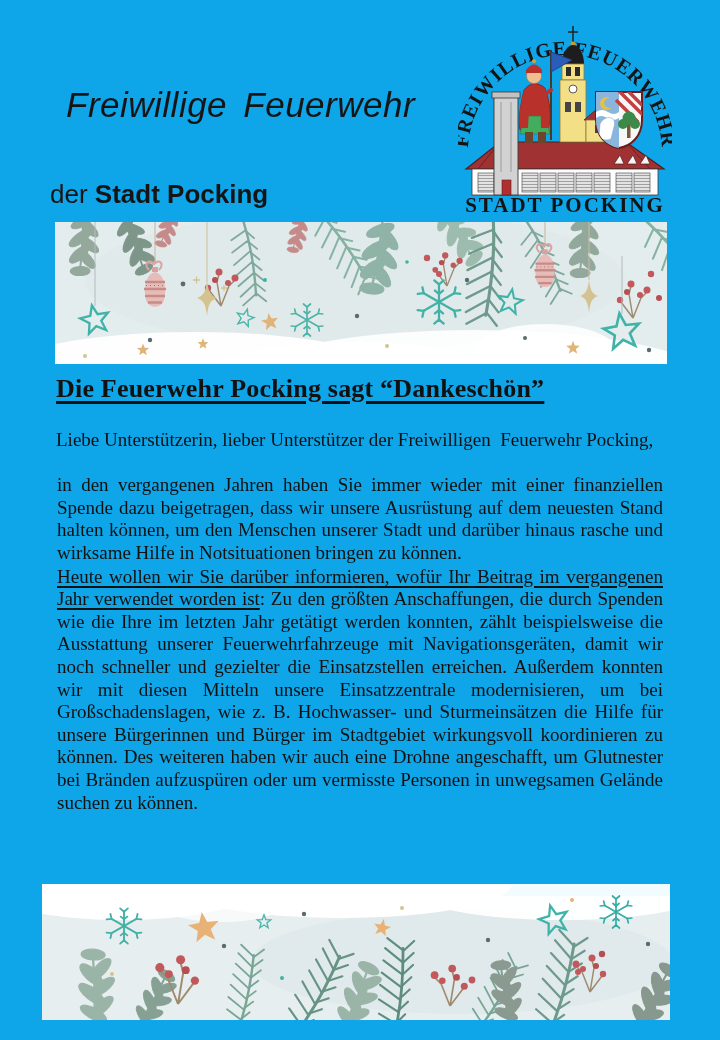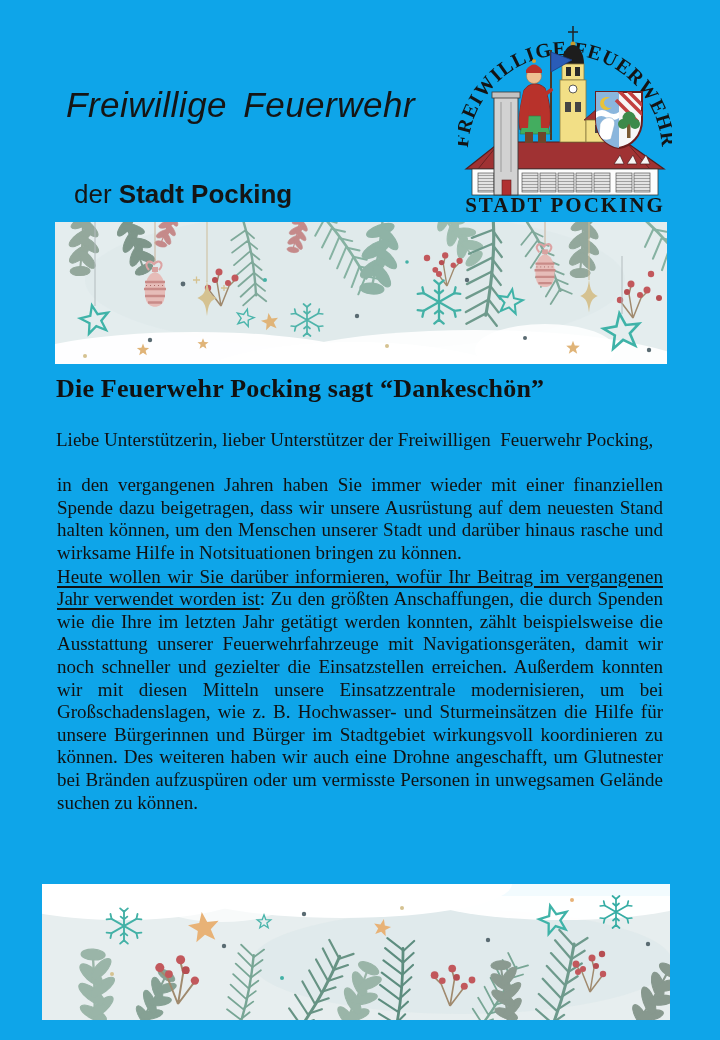"der Stadt Pocking" .subtitle { left: 74px -> 50px }
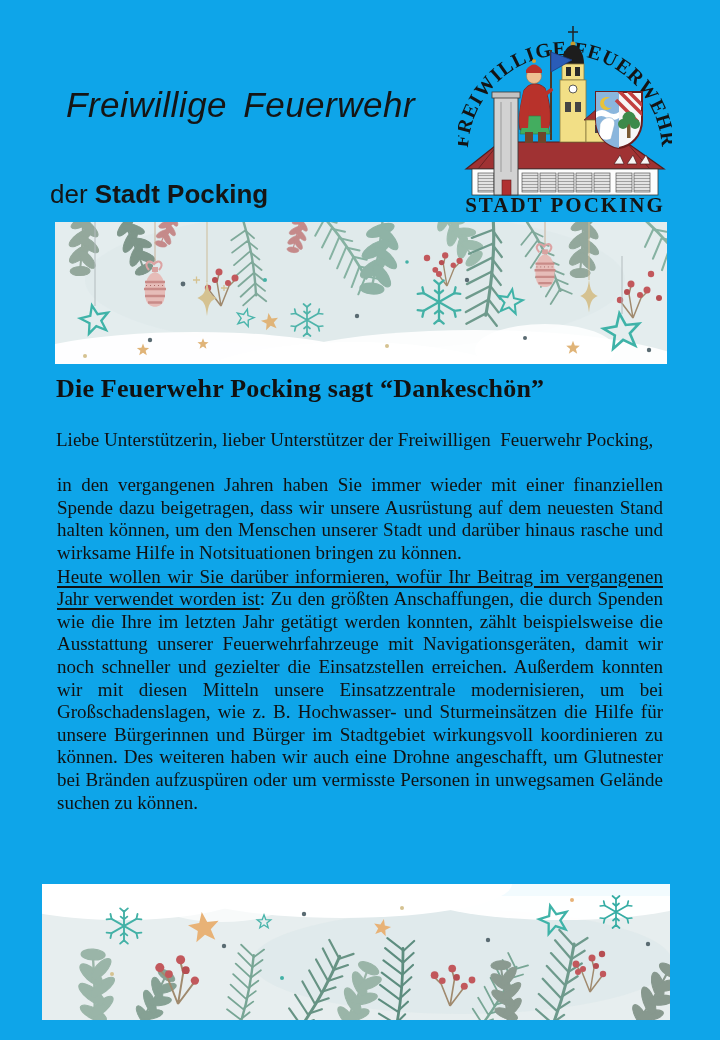"Die Feuerwehr Pocking sagt “Dankeschön”" .heading { text-decoration: none -> underline }
